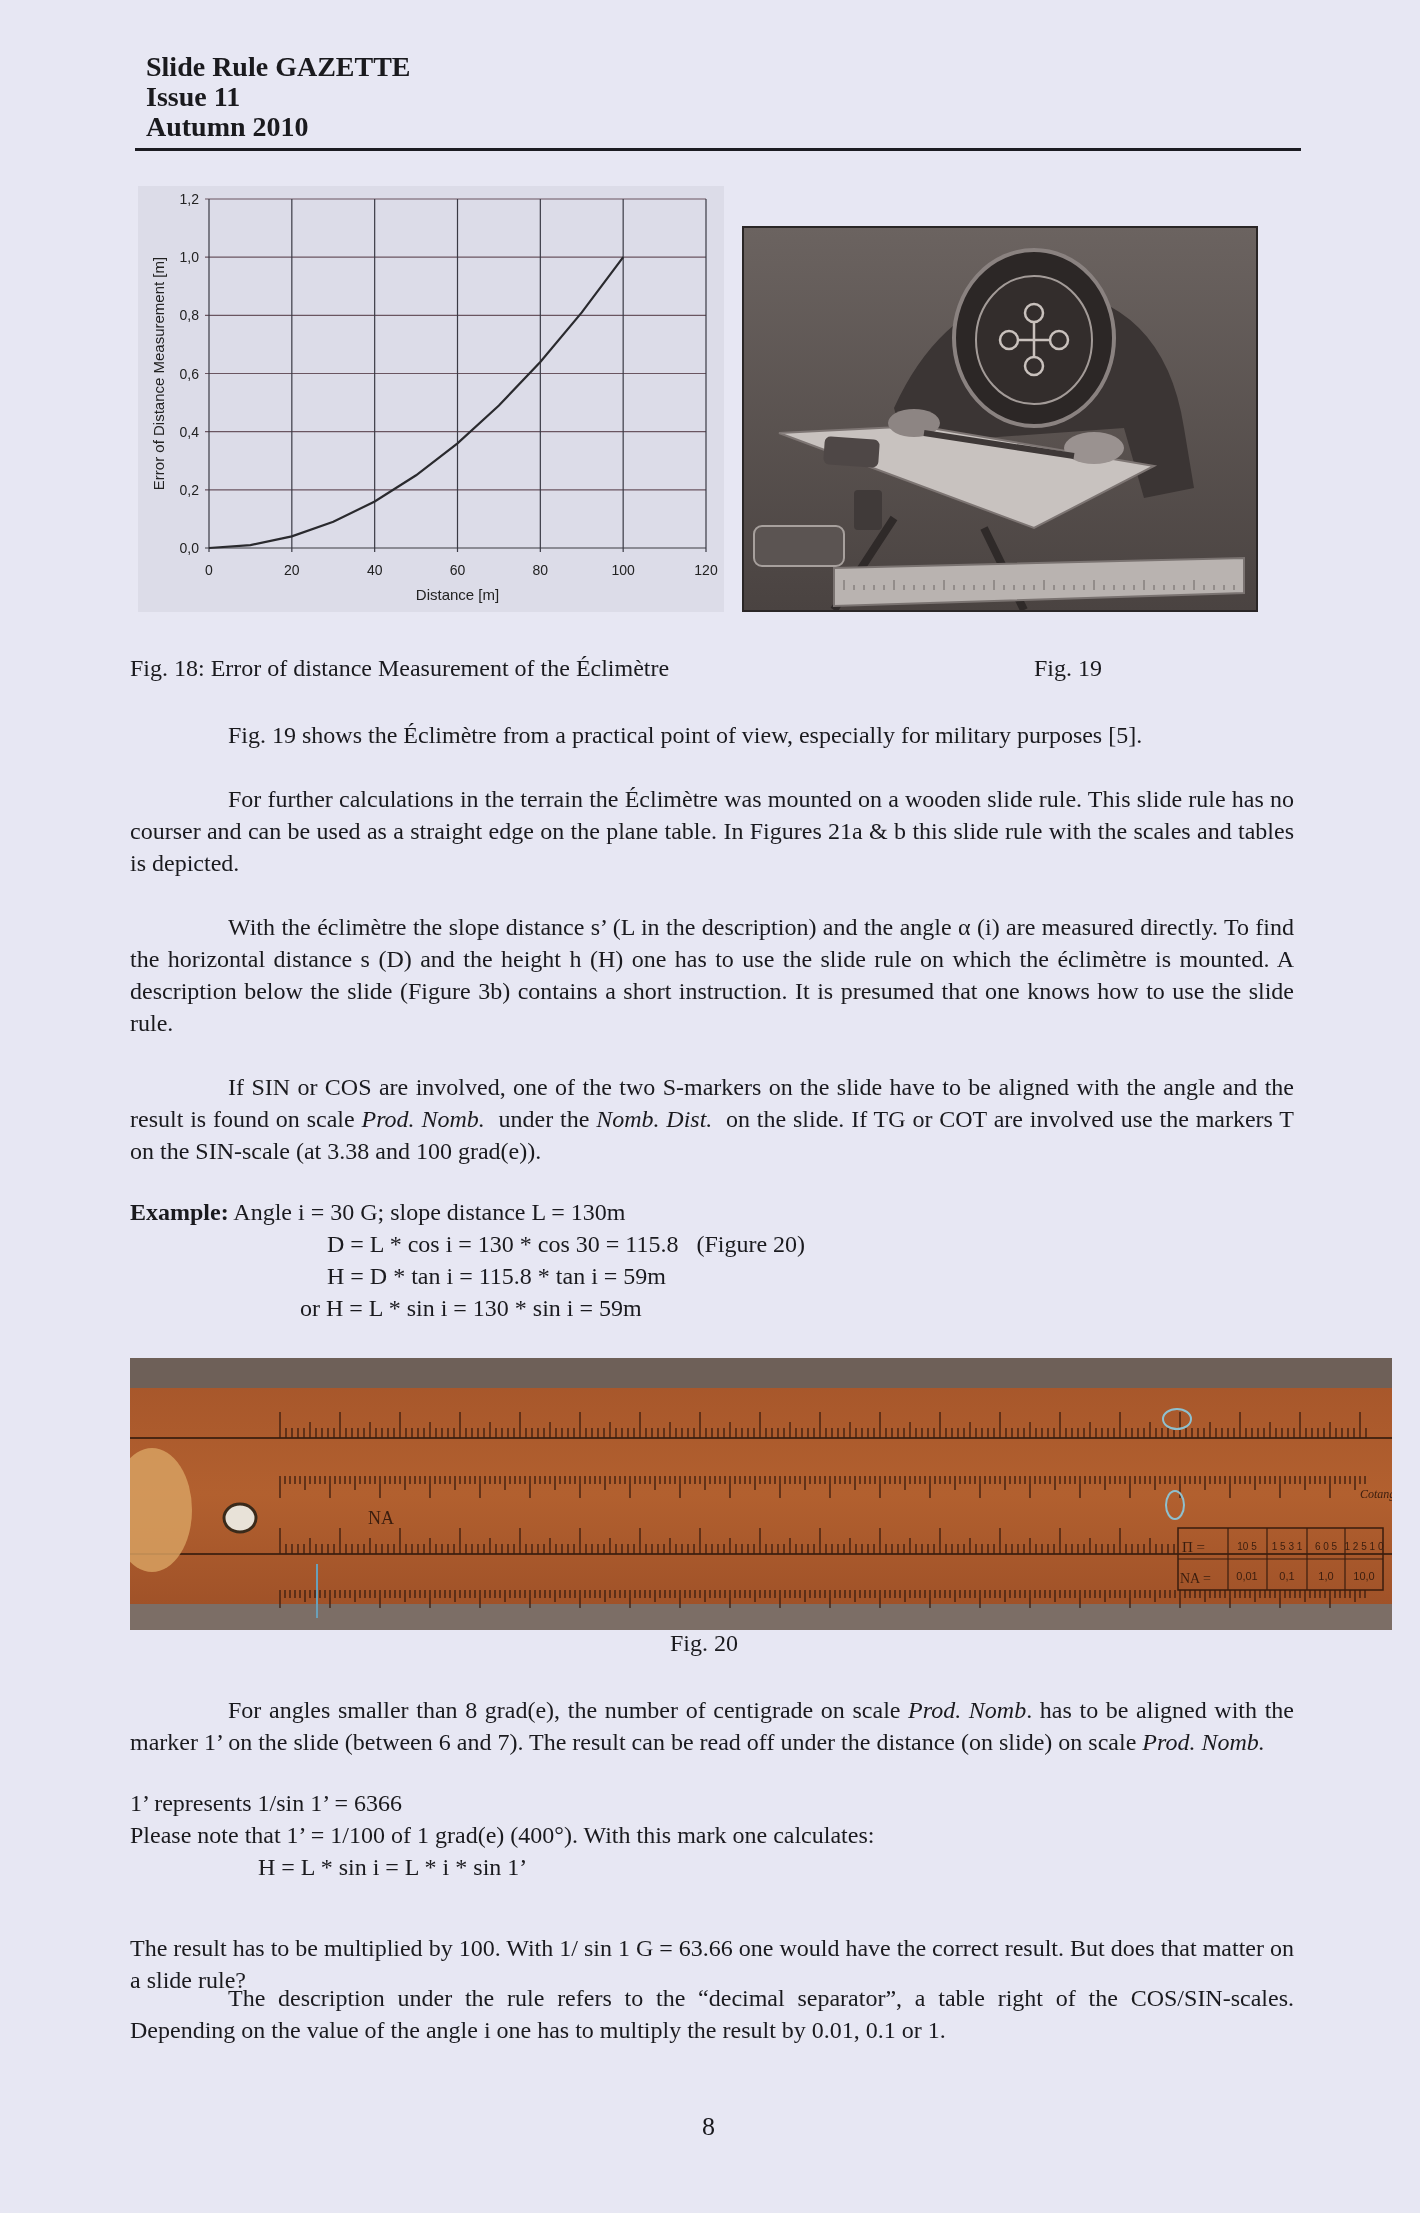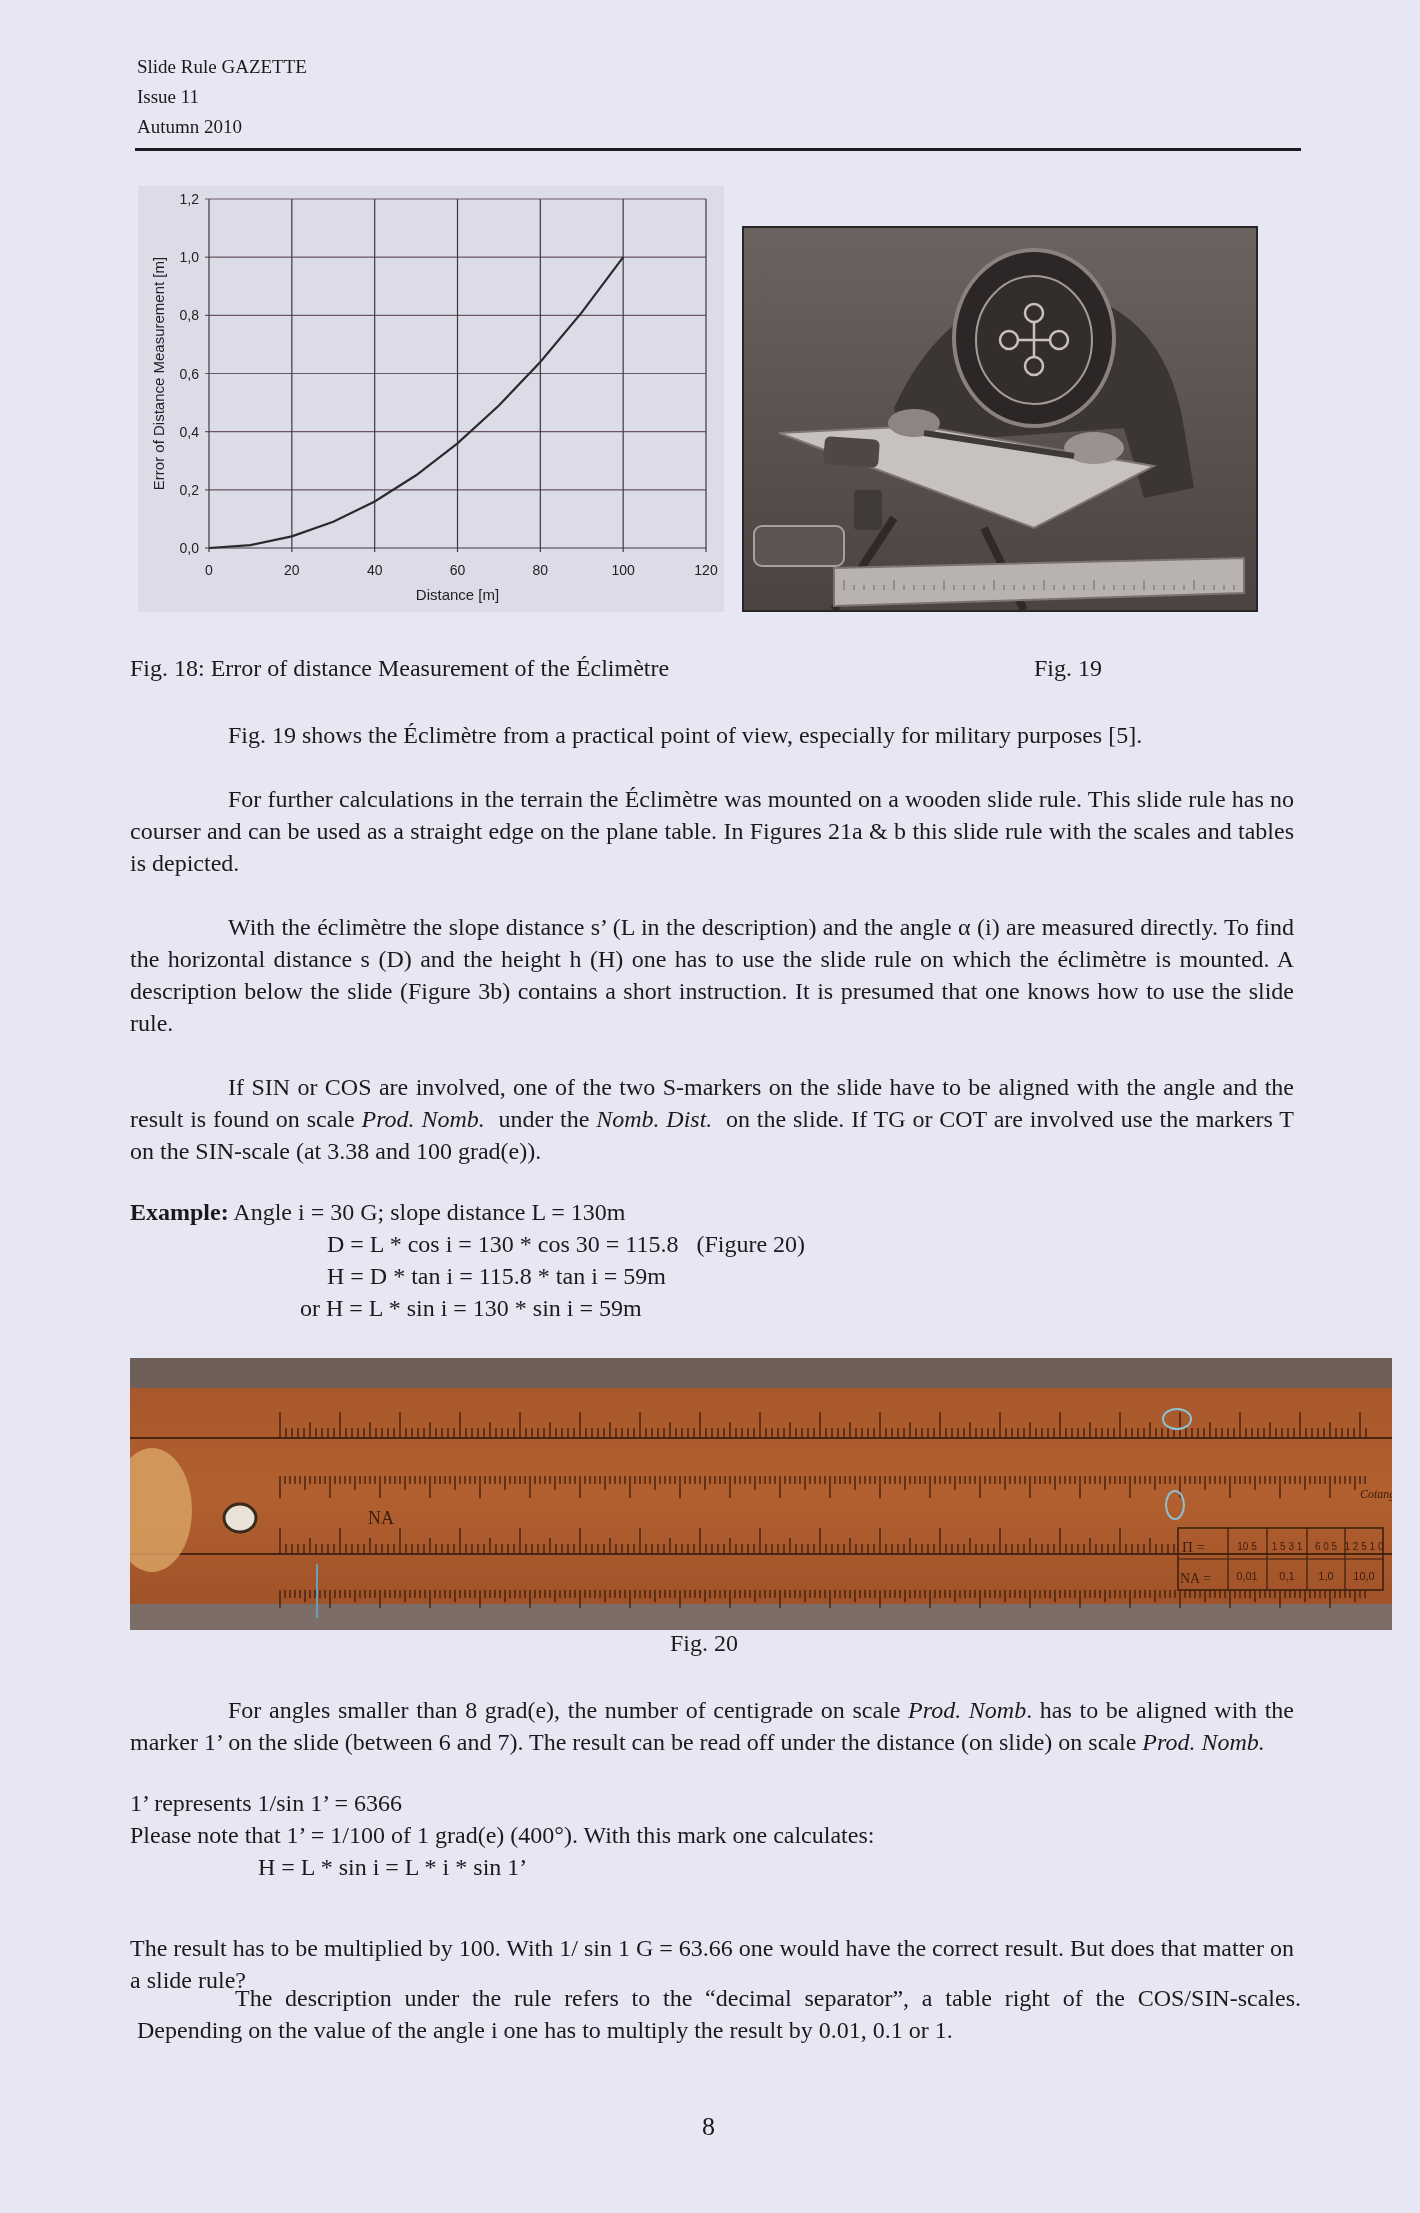"Slide Rule GAZETTE" .masthead { font-size: 19px -> 28px; font-weight: normal -> bold; left: 137px -> 146px }
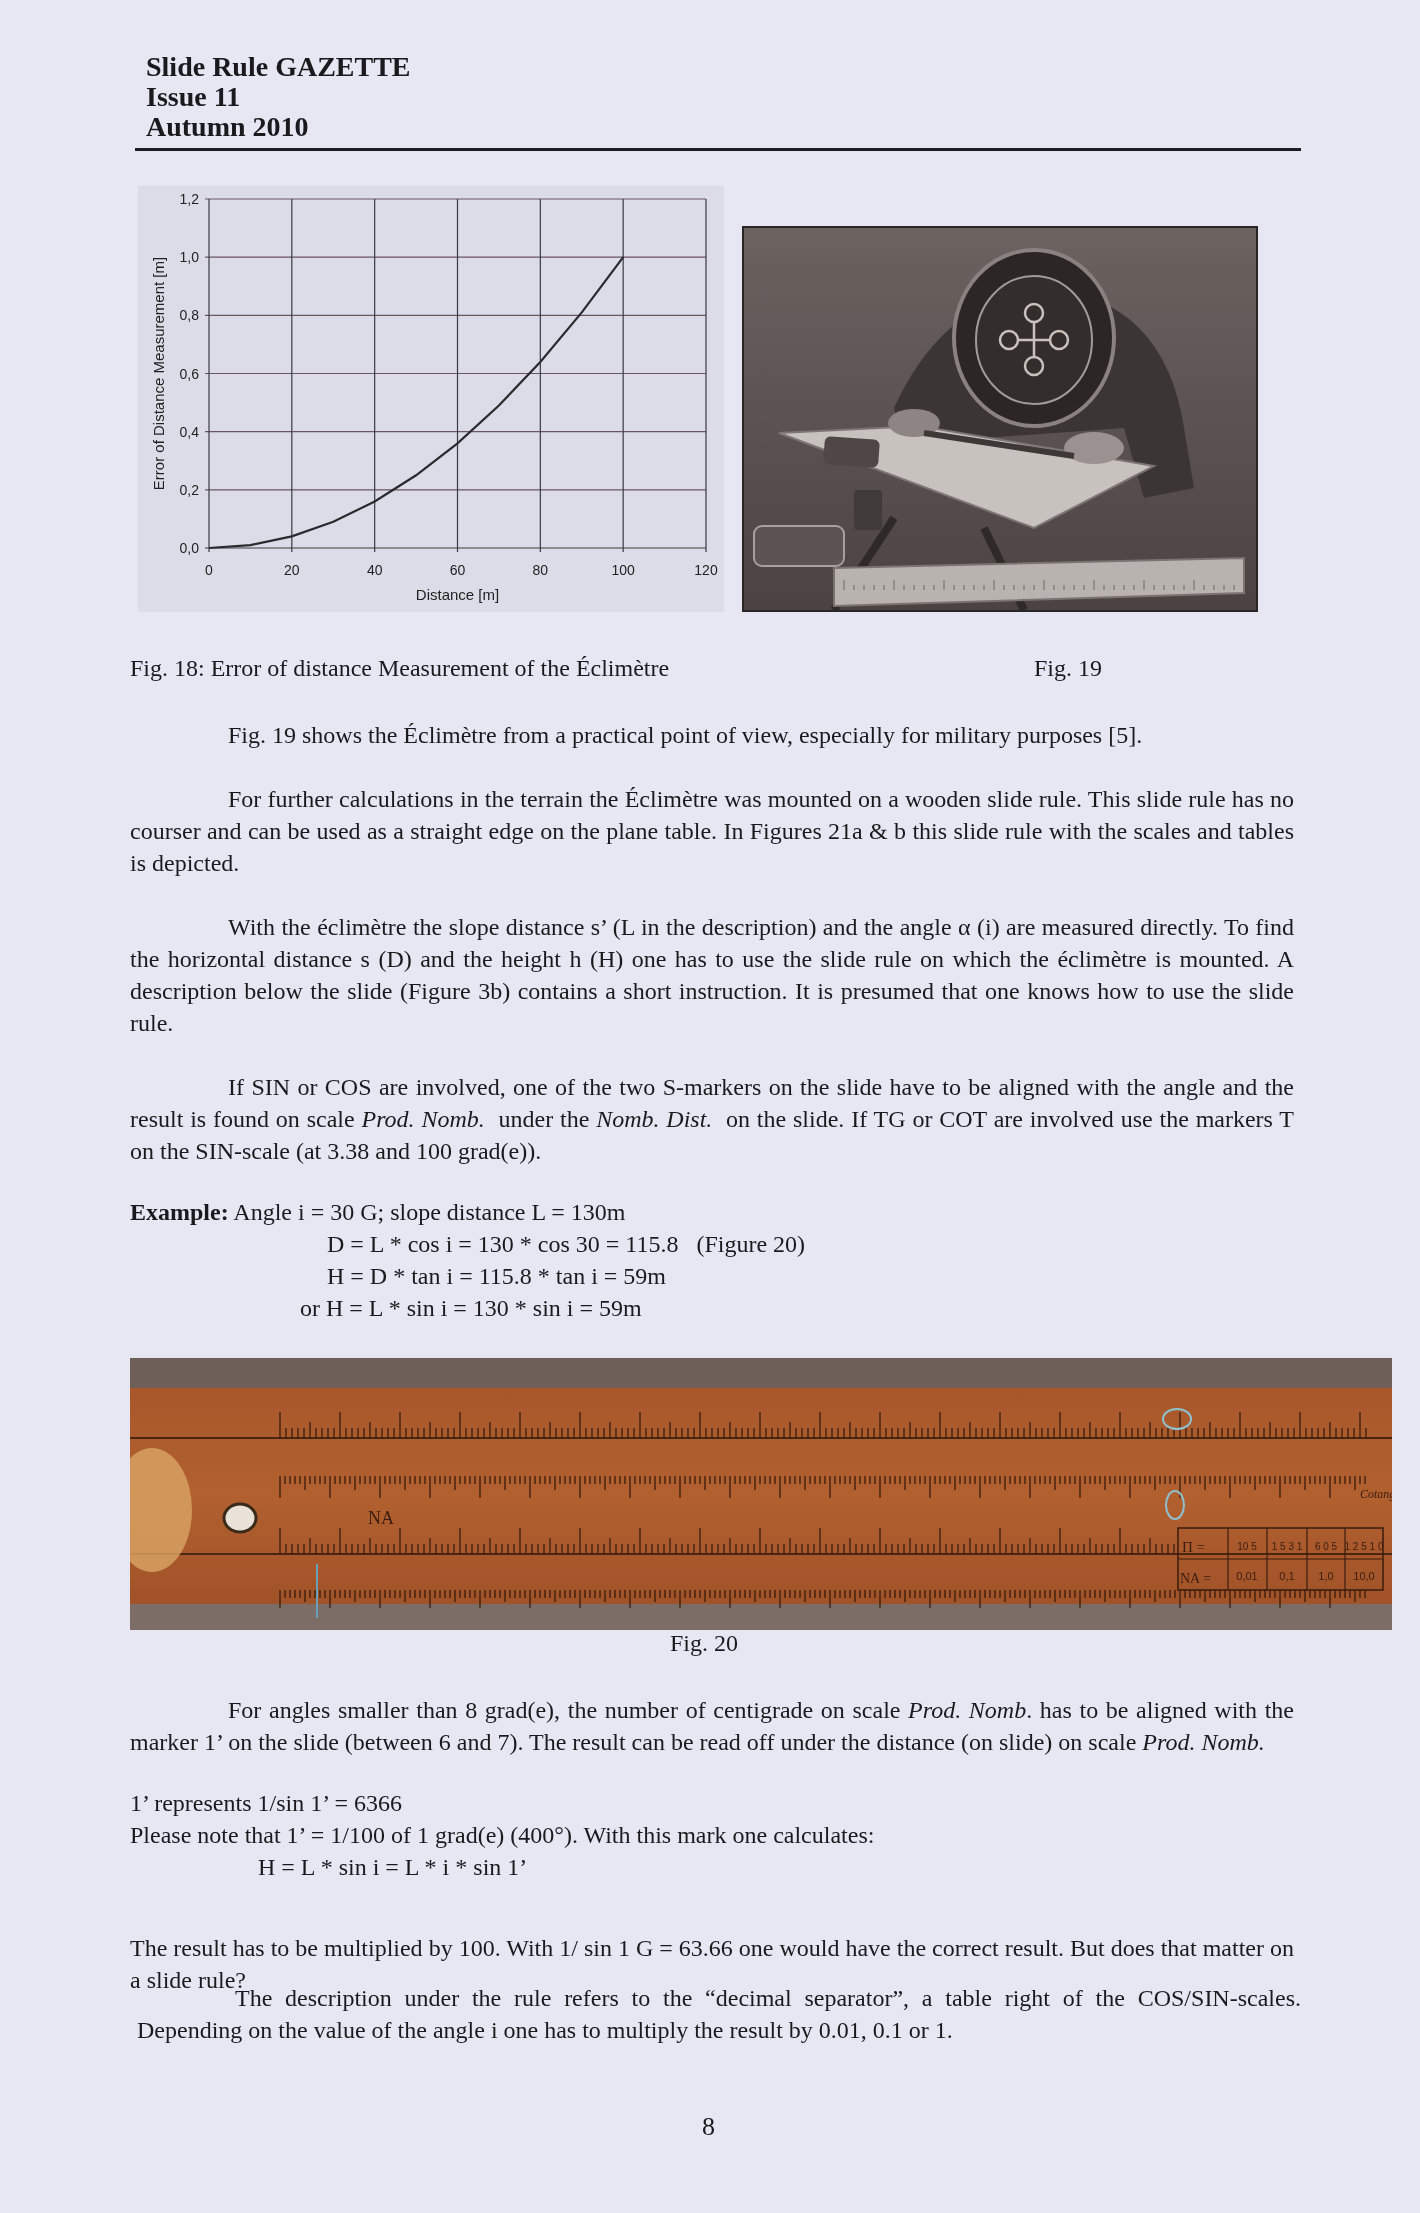"The description under the rule" div.para { margin-left: 7px -> none }
